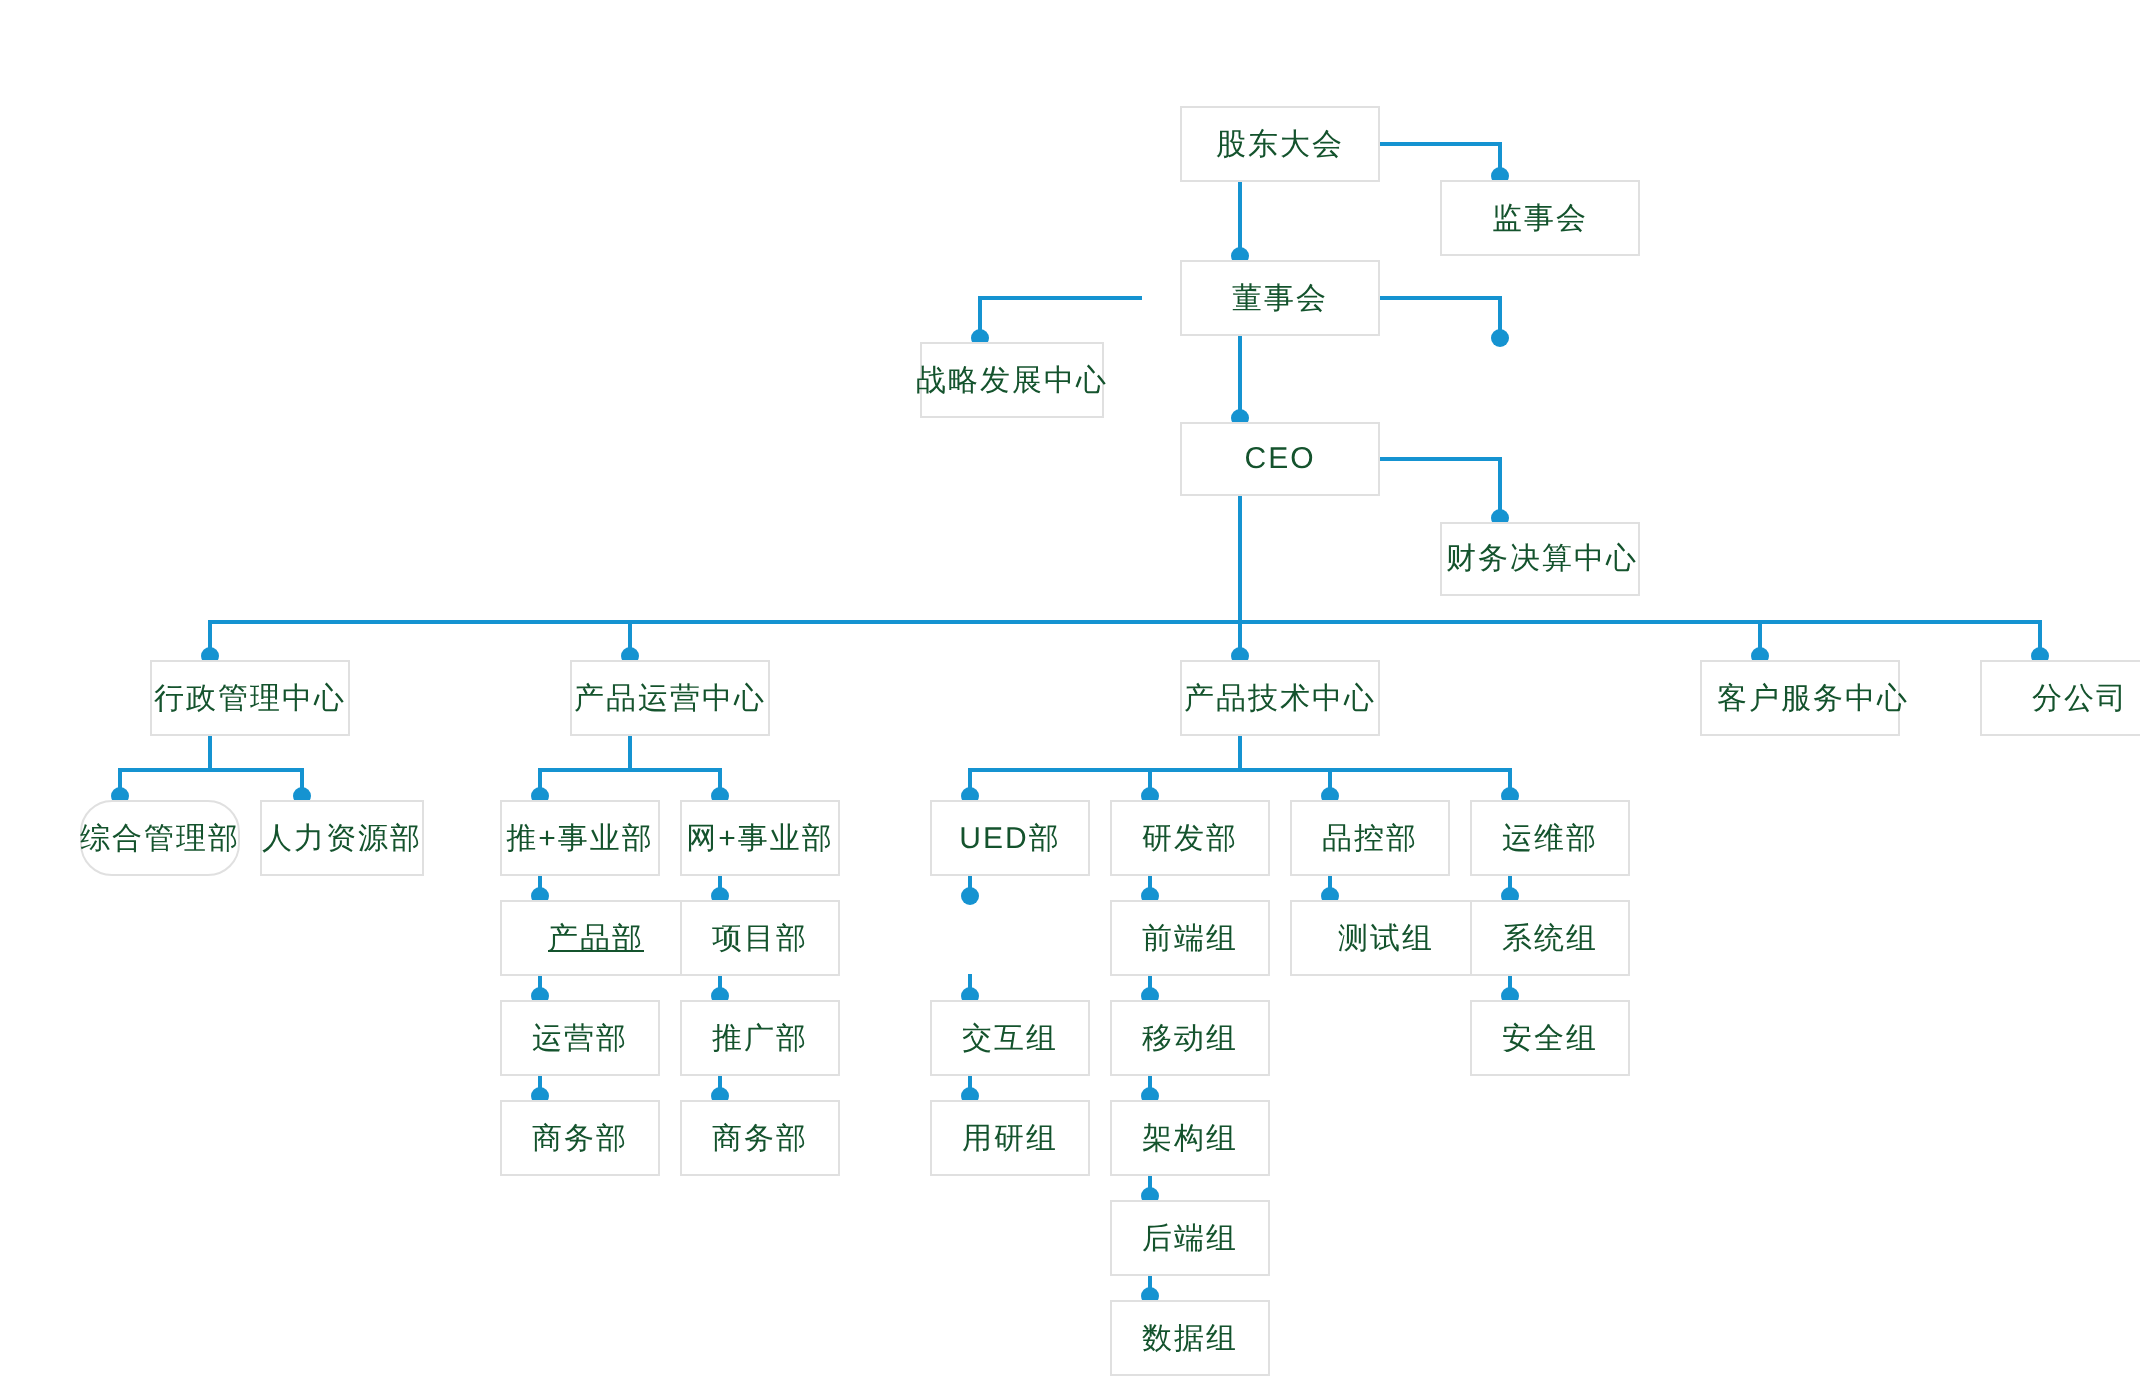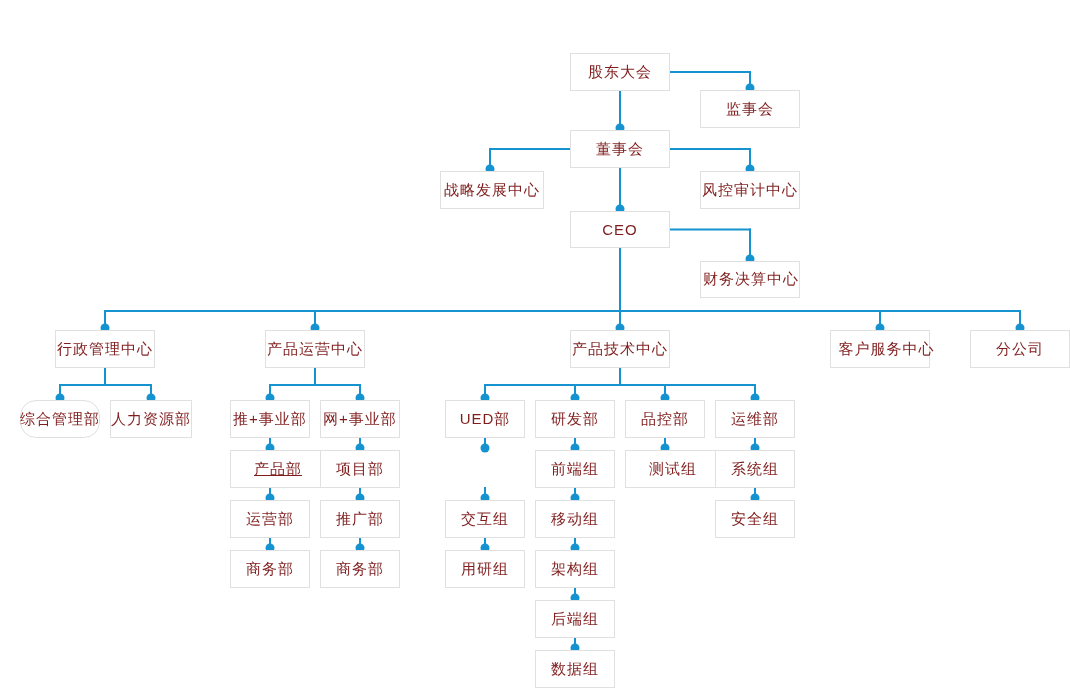"股东大会" .node { color: #7f1d1d -> #14532d; margin-left: none -> 20px }
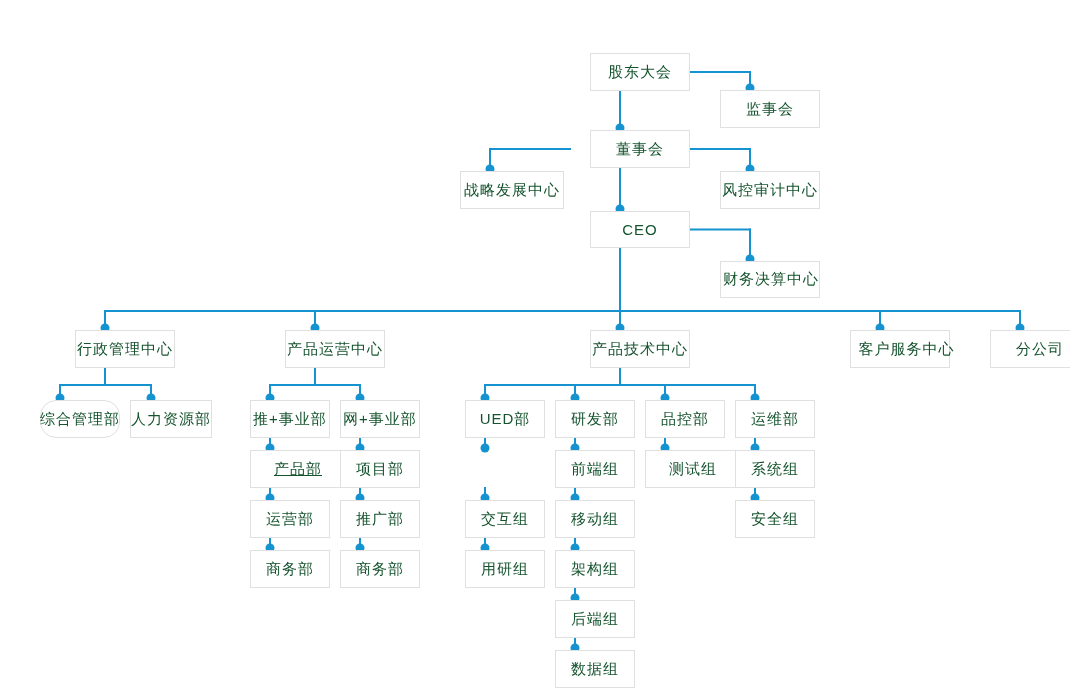"战略发展中心" div.node { width: 104px -> 92px }
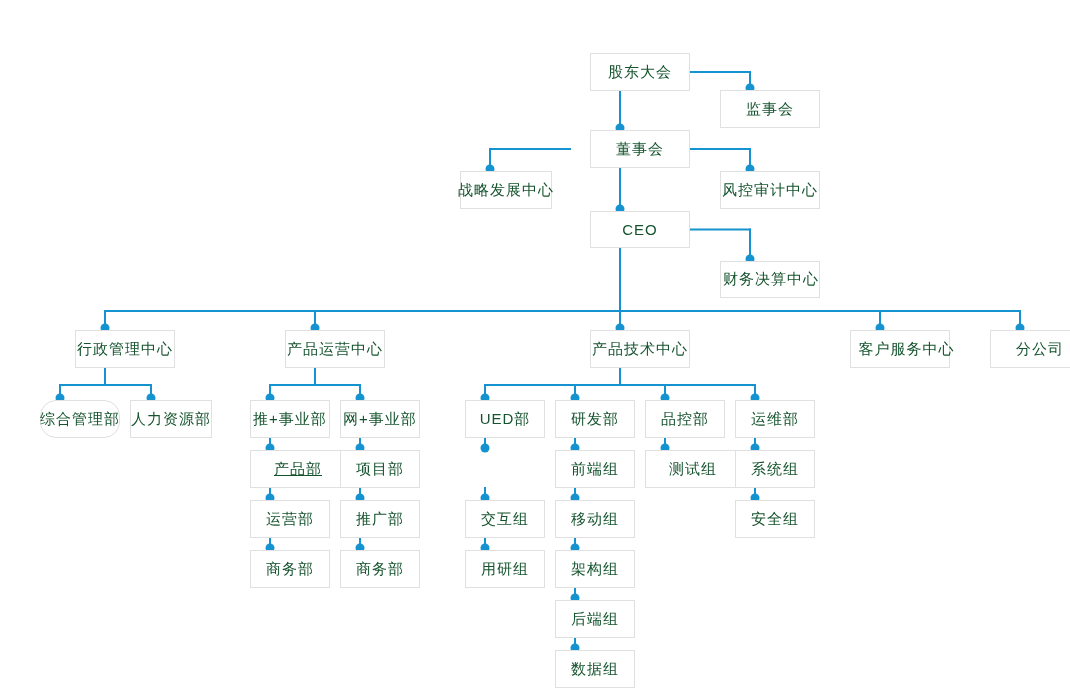"风控审计中心" div.node { html: <div> <span>风控审计中心</span> </div> -> none }
